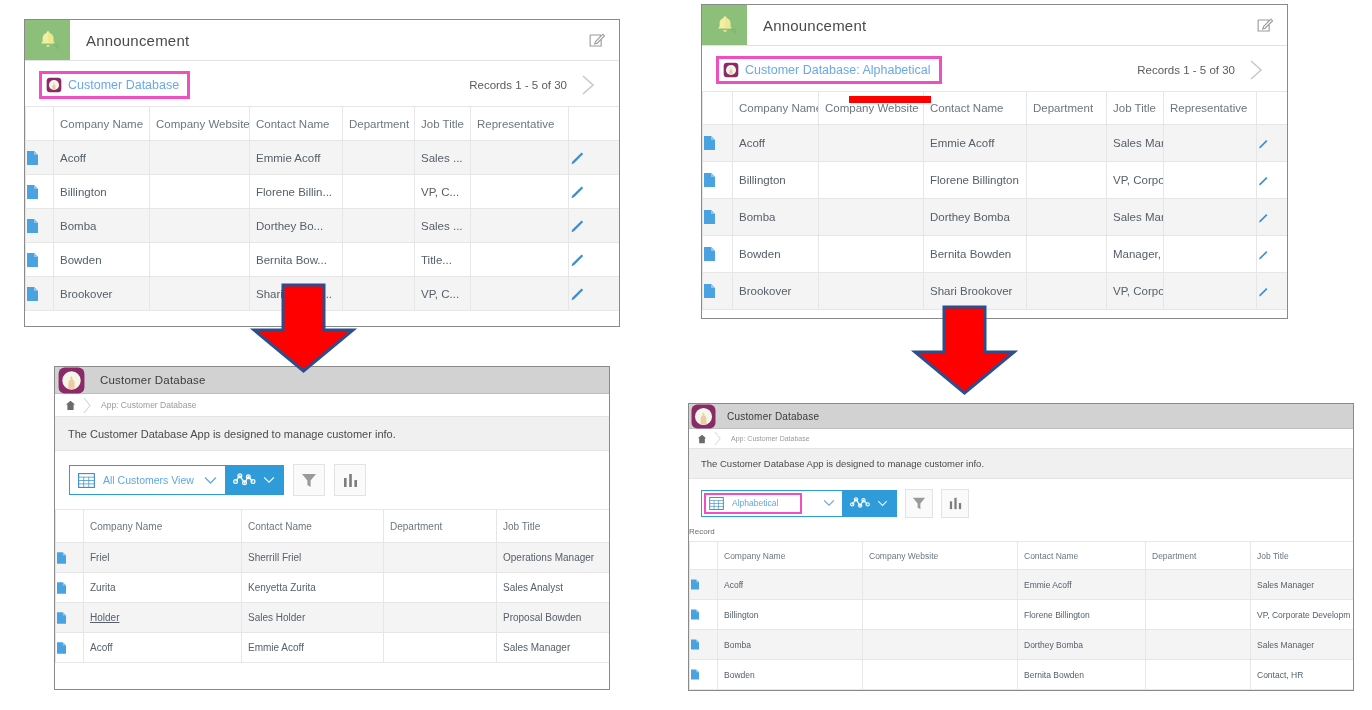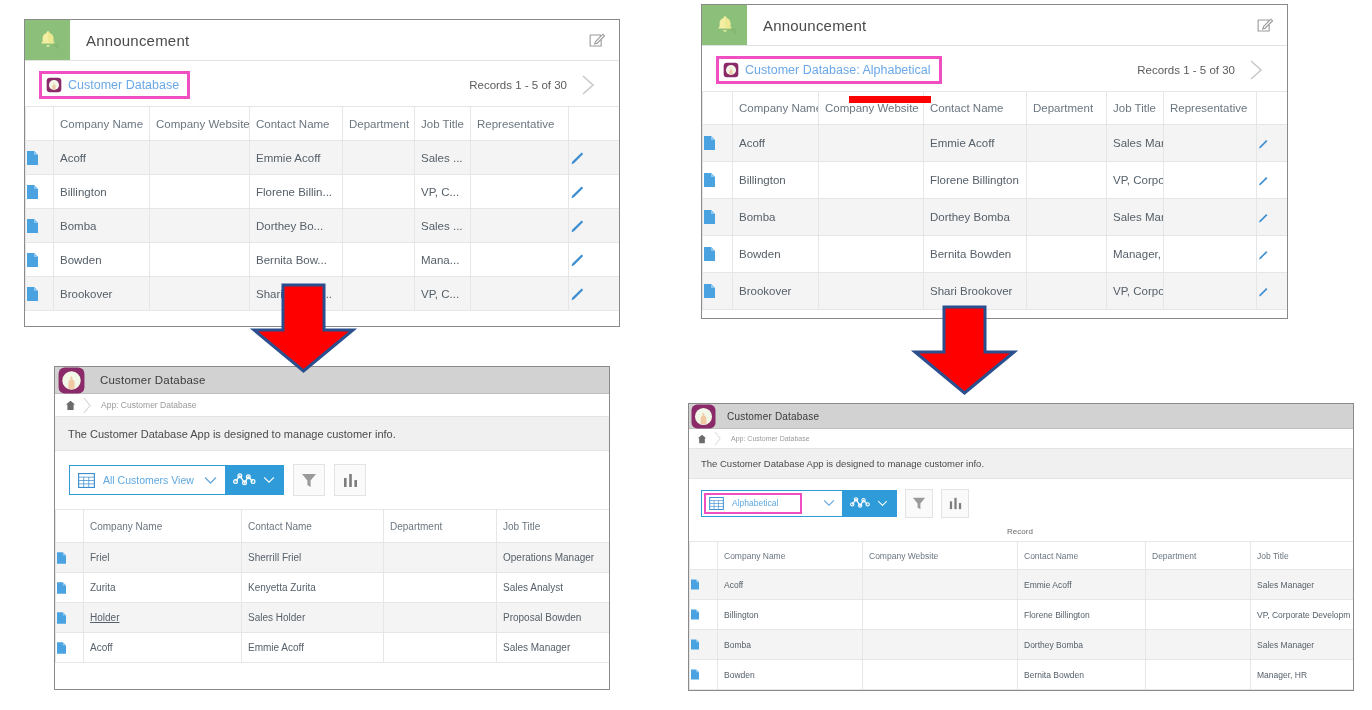"Mana..." td { text: Mana -> Title }
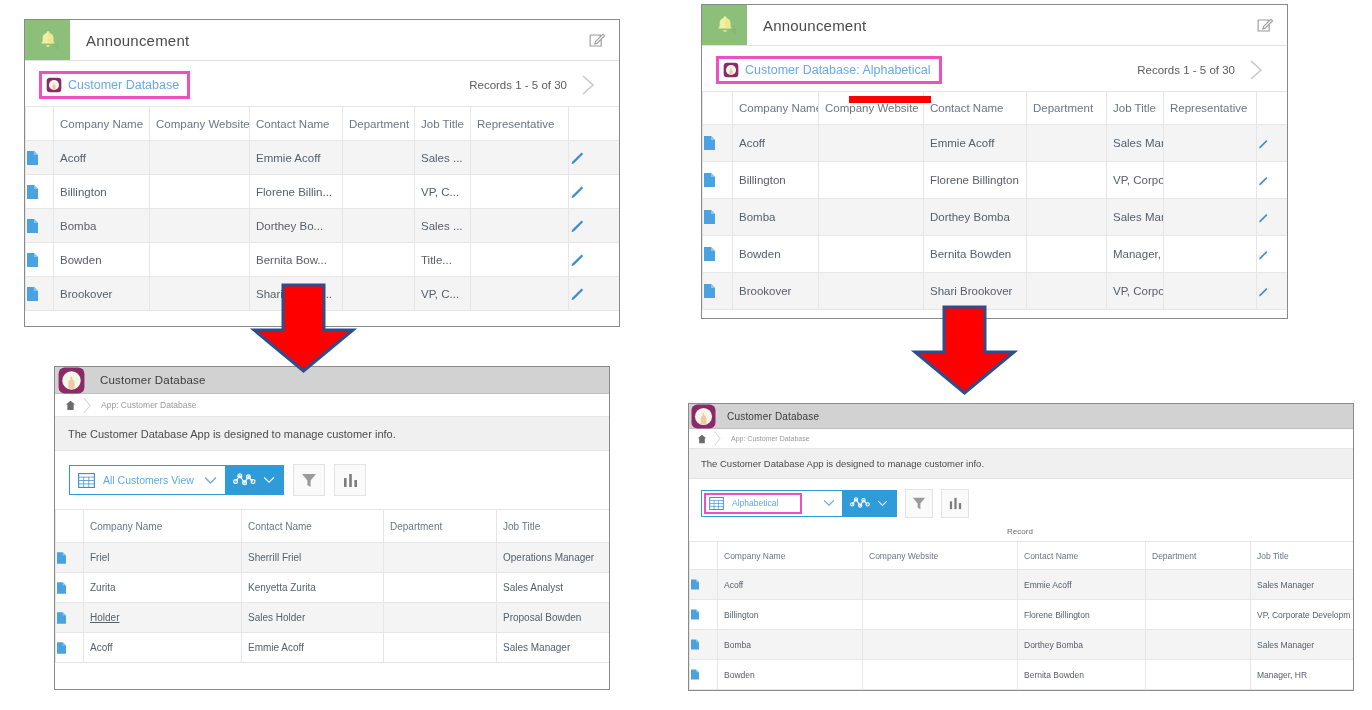"Record" .recs-right { text-align: center -> left }
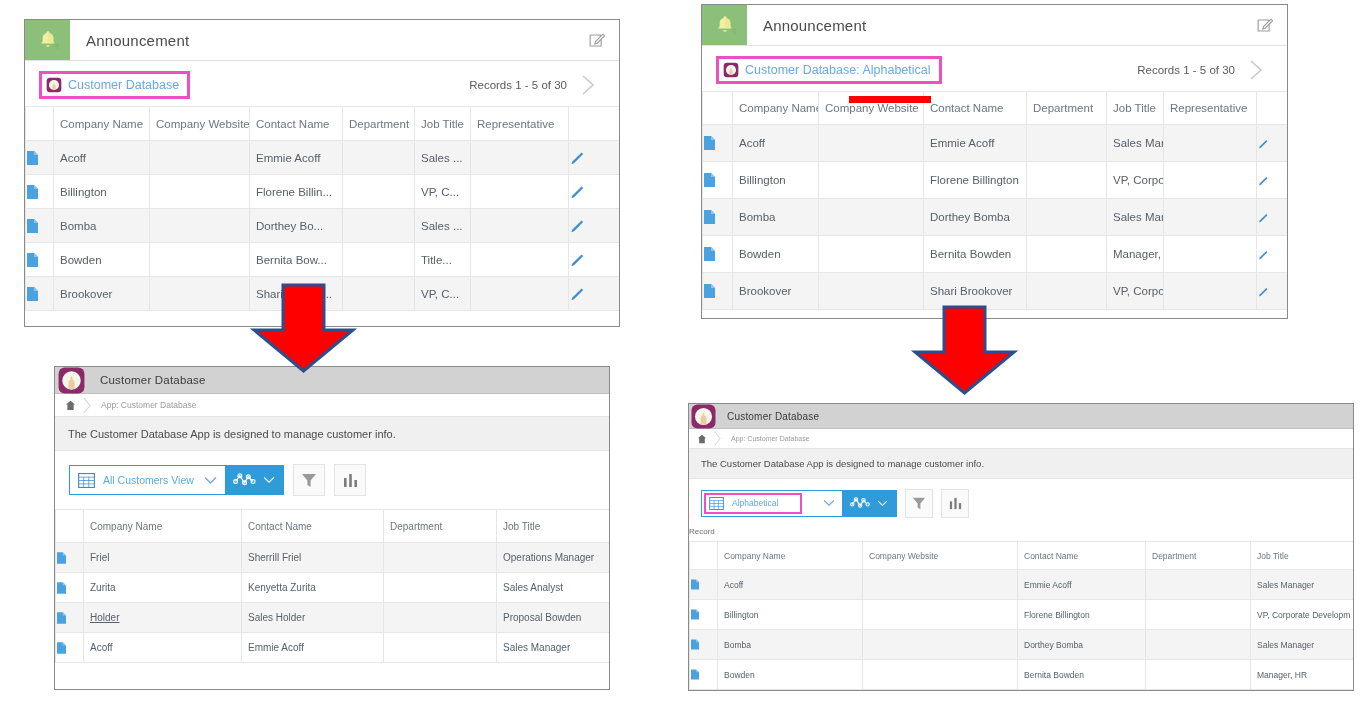"Manager, HR" td { text: Manager -> Contact }
